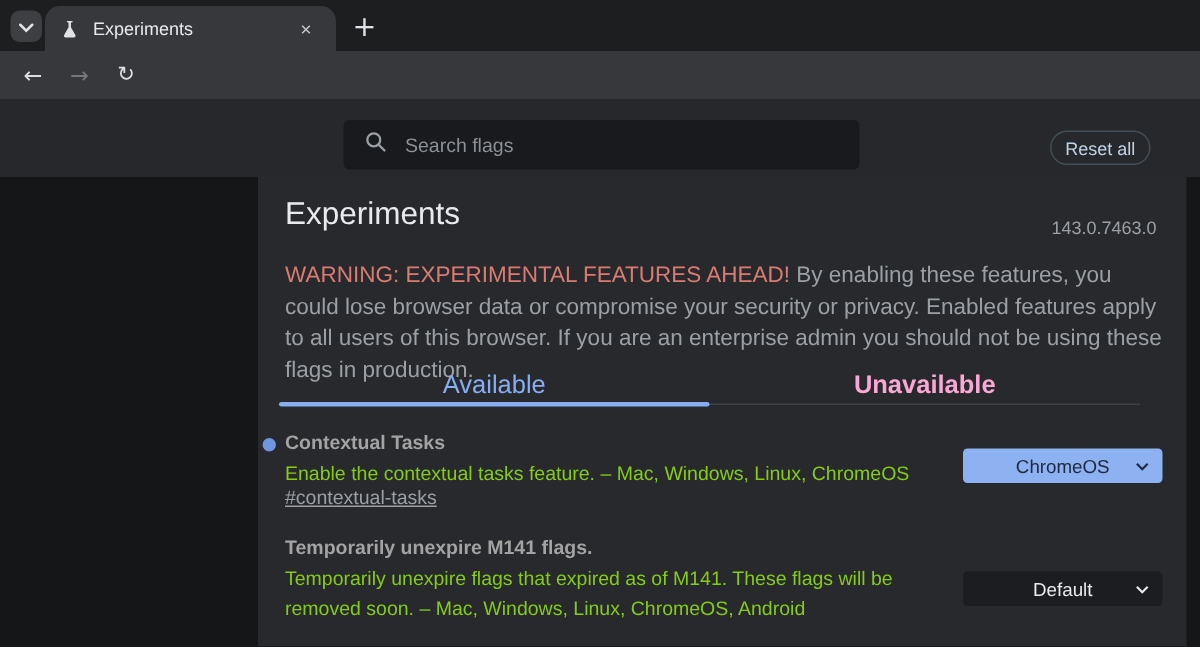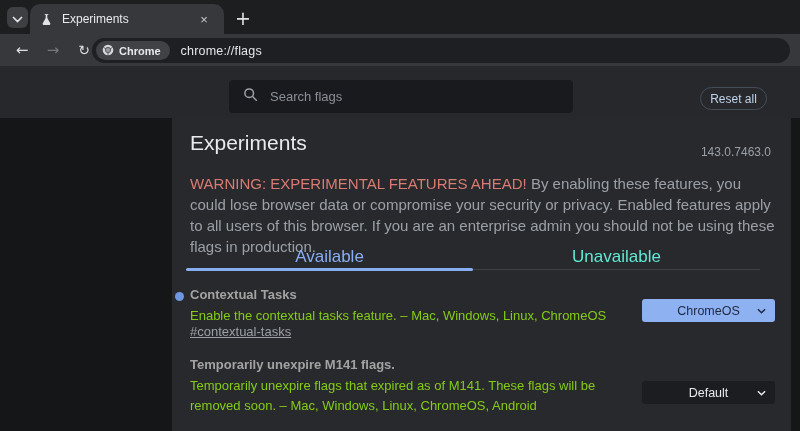"Chrome" div.omnibox { html: <div> <div> <span> <svg> <circle></circle> <path></path> <circle></circle> </svg> </span> <span>Chrome</span> </div> <span>chrome://flags</span> </div> -> none }
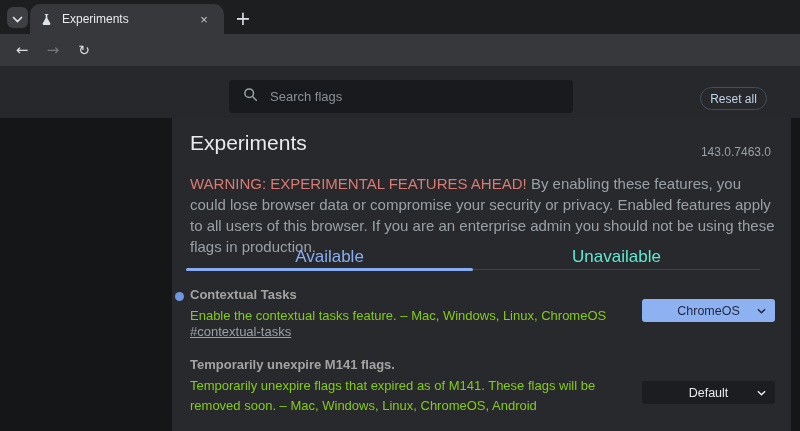"Unavailable" .flag-tab.inactive { color: #5eead4 -> #f9a8d4; font-weight: none -> bold }
